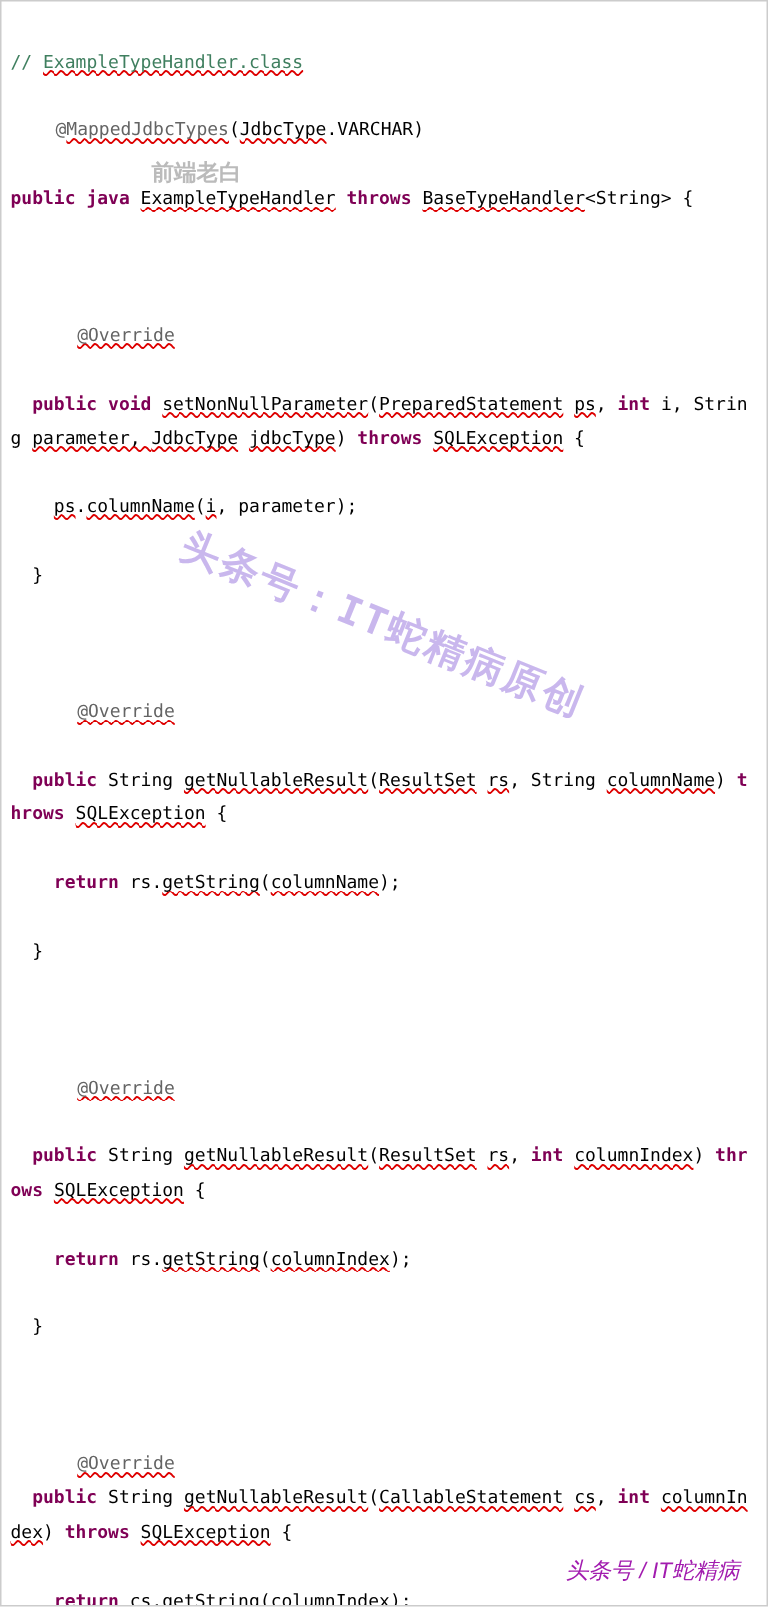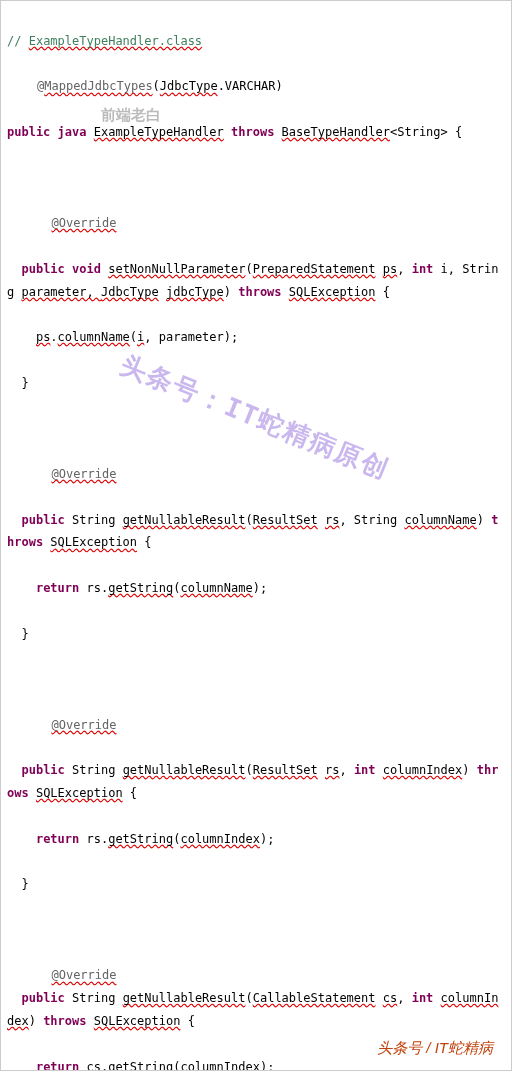"头条号 / IT蛇精病" .footer-credit { color: #c2410c -> #a21caf }
